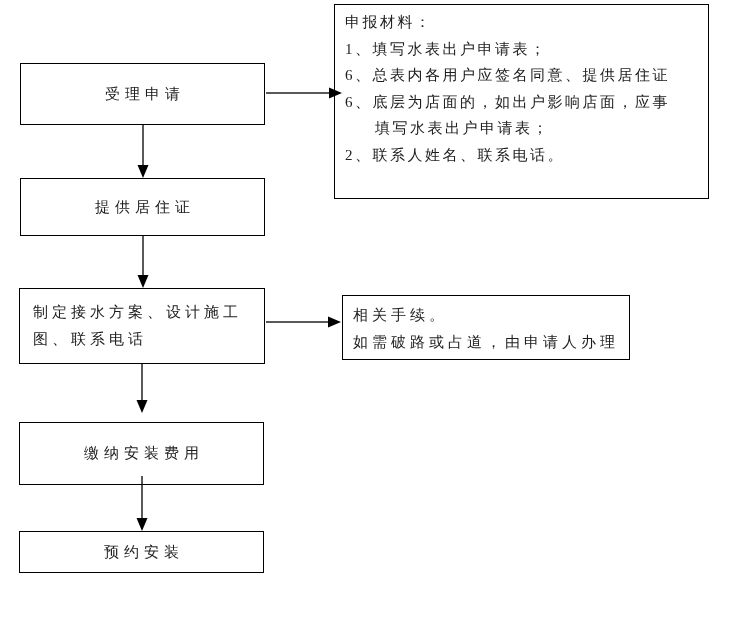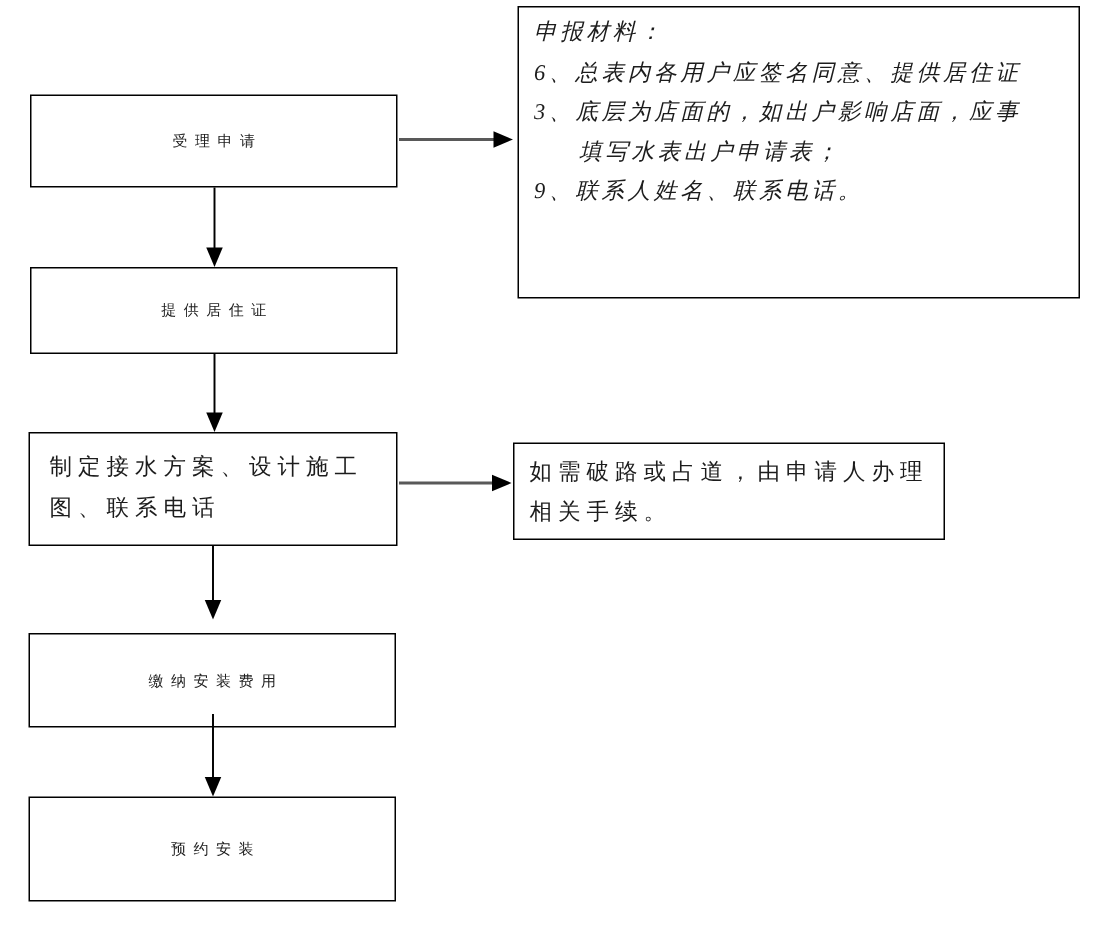"申报材料：" div.node { font-style: italic -> none; left: 345px -> 334px }
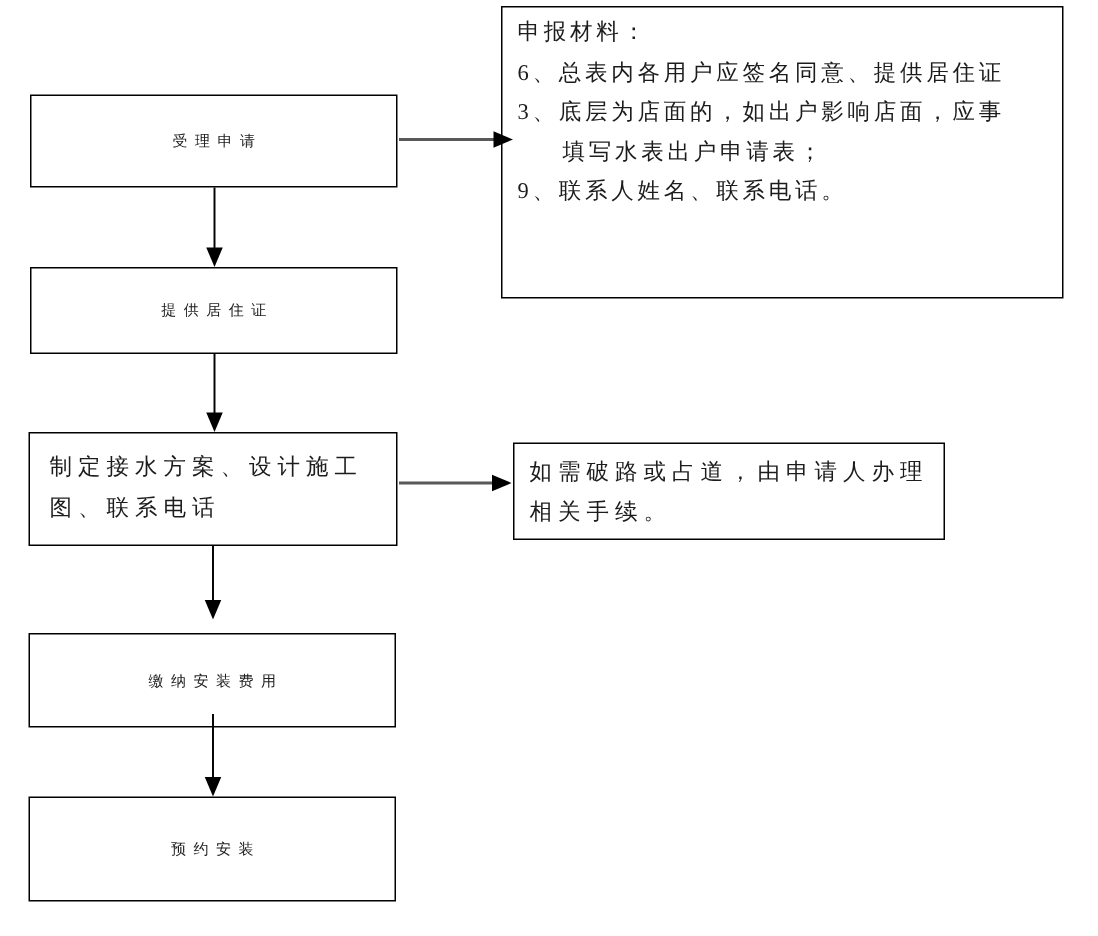"1、填写水表出户申请表；" div.tline { html: none -> <div>1、填写水表出户申请表；</div> }
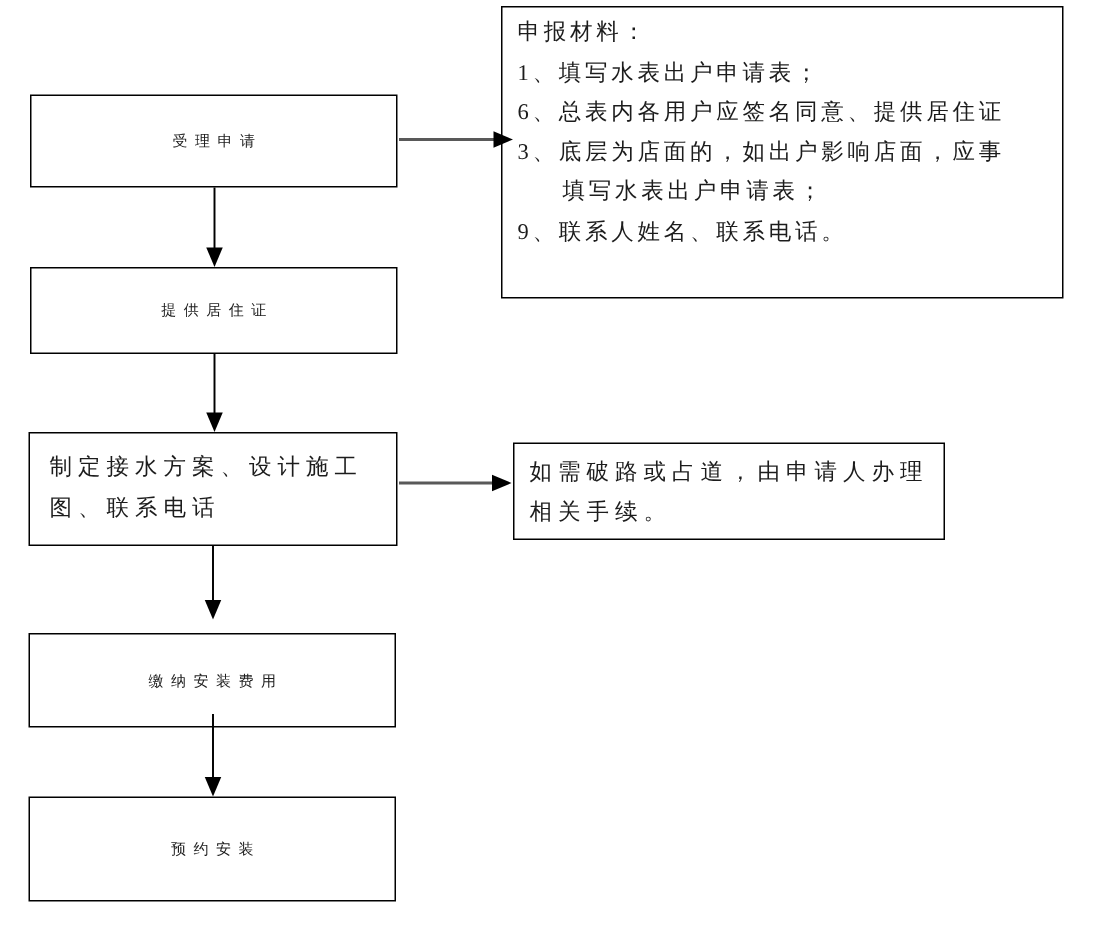"受理申请" .node.center { font-size: 10px -> 15px }
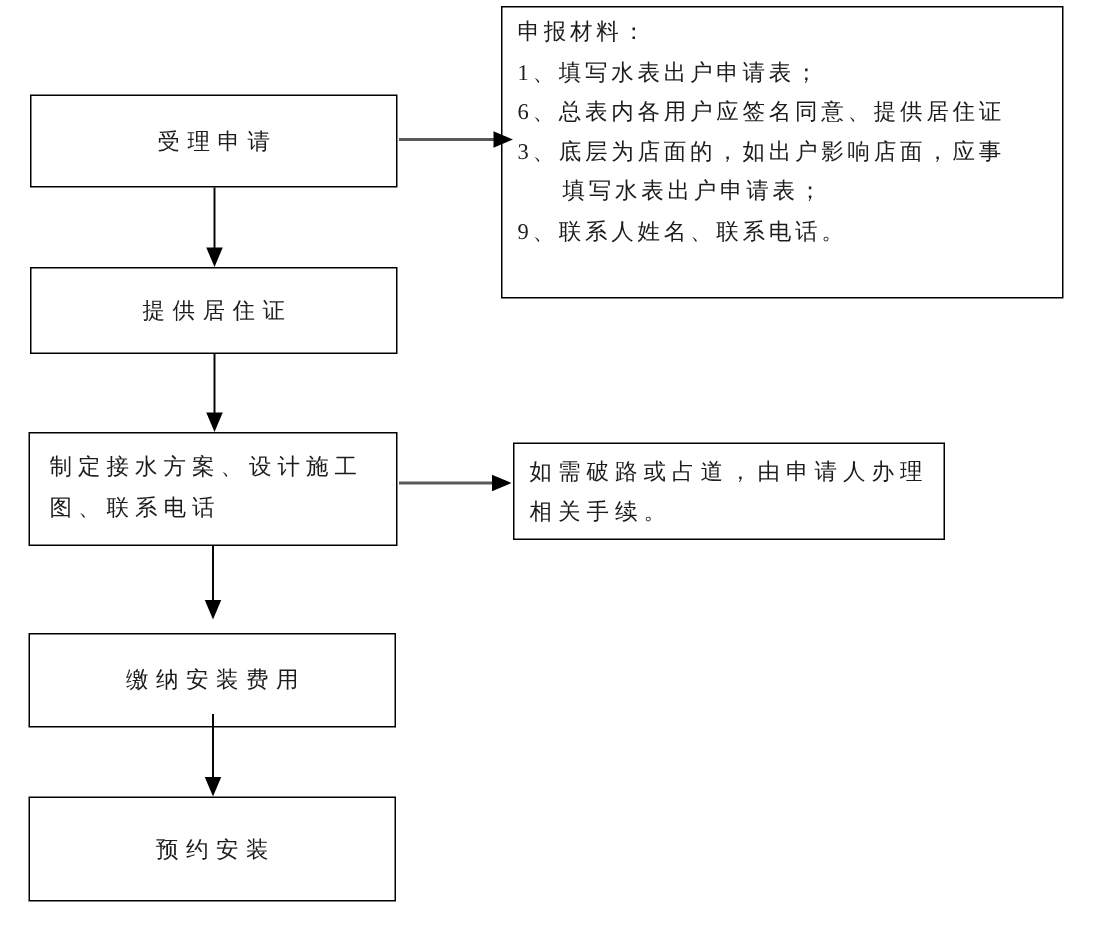"3、底层为店面的，如出户影响店面，应事" div.tline { text: 3 -> 6 }
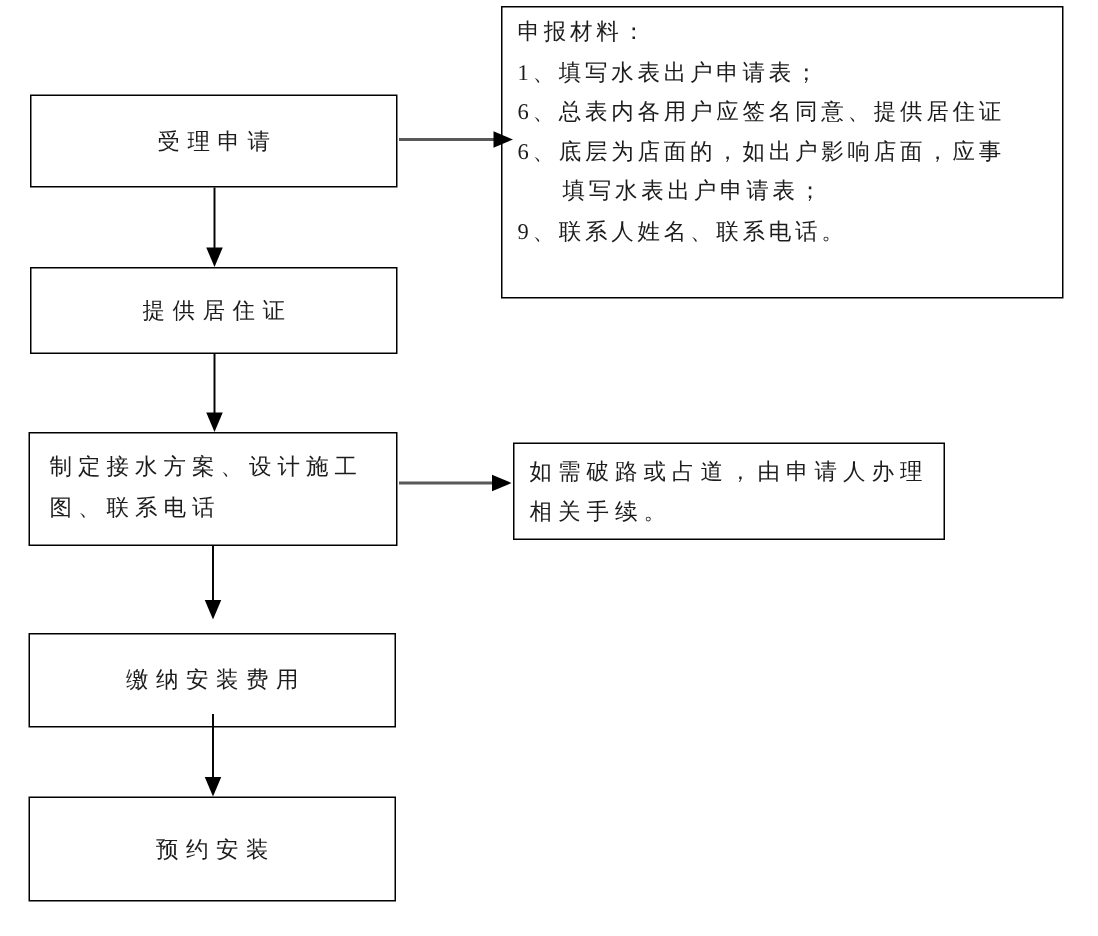"9、联系人姓名、联系电话。" div.tline { text: 9 -> 2 }
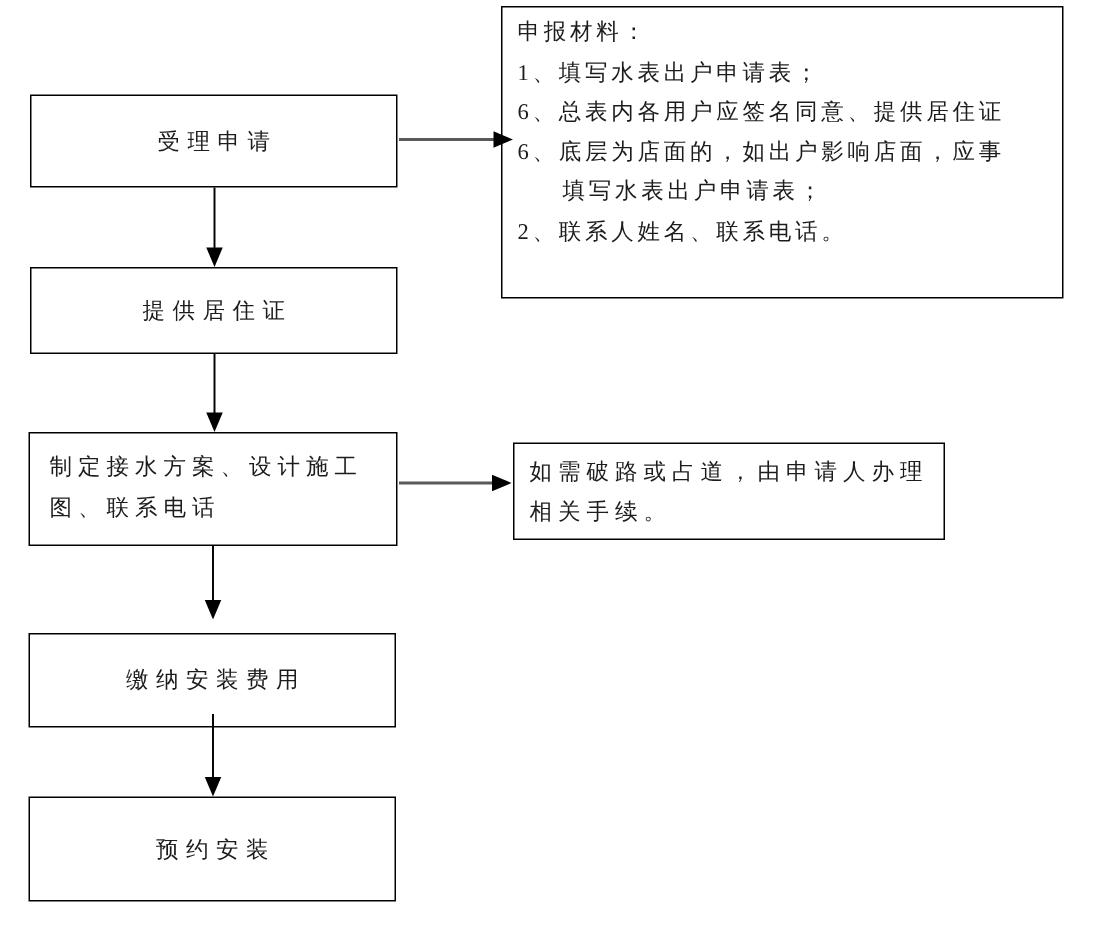"如需破路或占道，由申请人办理" span.tline { order: before "相关手续。" -> after "相关手续。" }
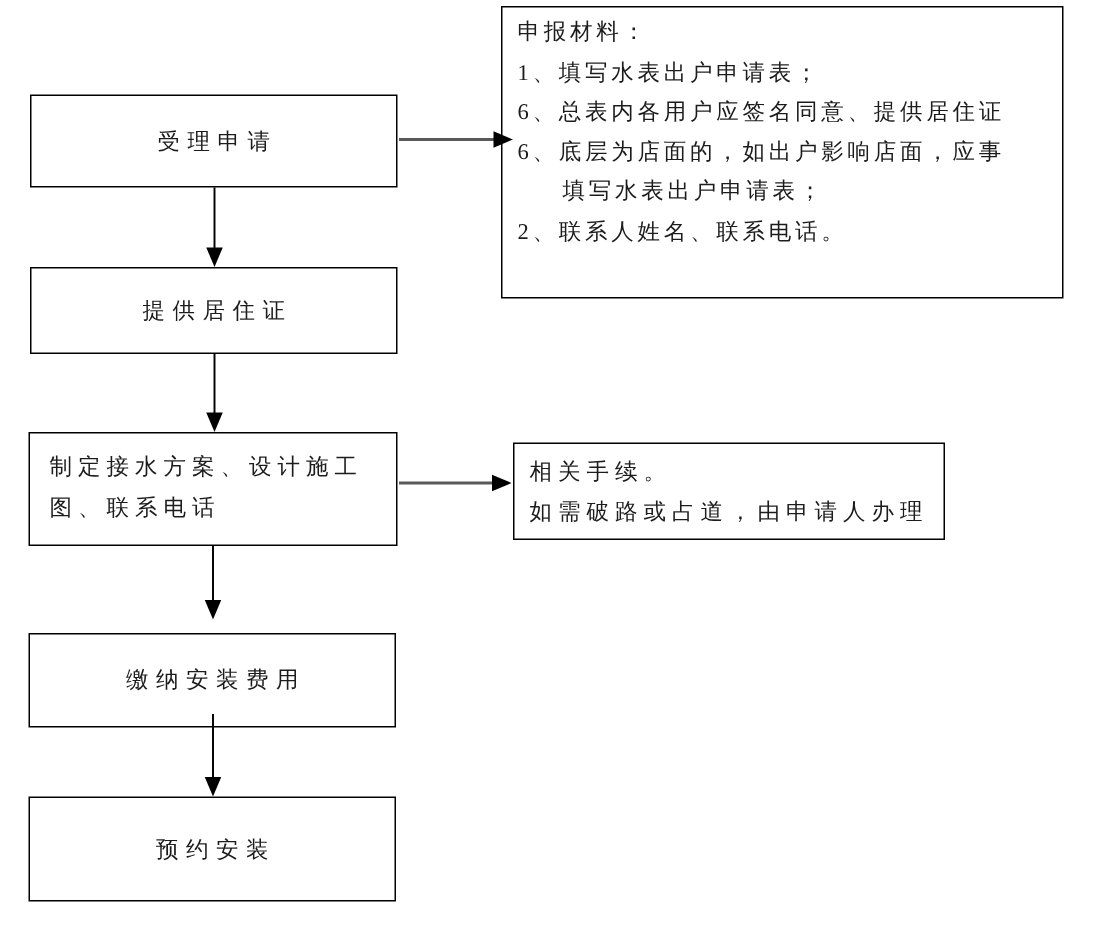"预约安装" div.node { height: 70px -> 42px }
